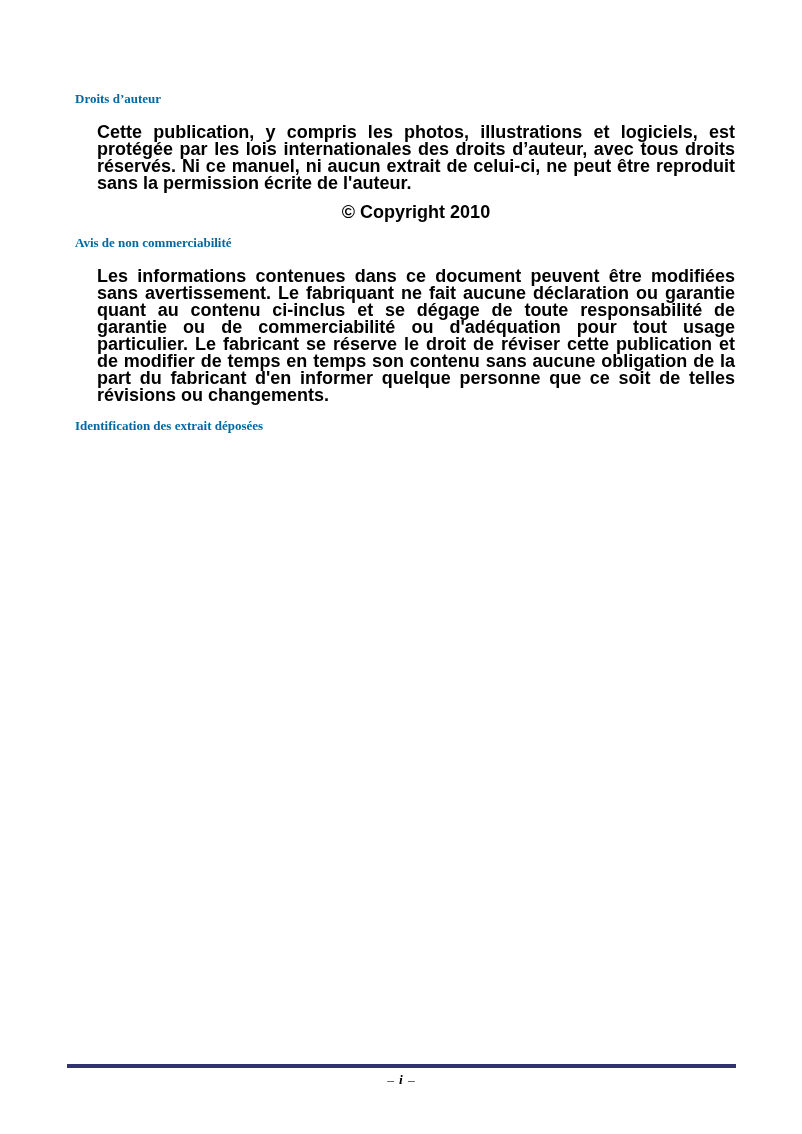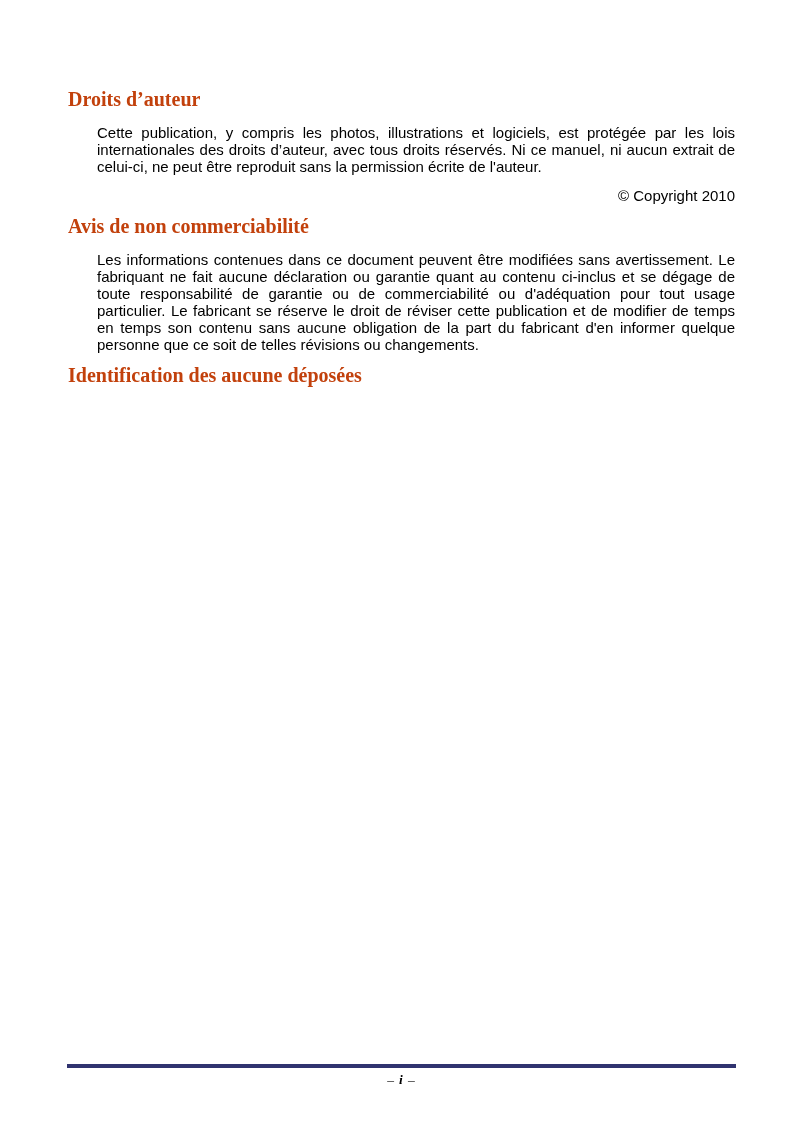"Droits d’auteur" .section-heading { color: #c2410c -> #0369a1; font-size: 20px -> 13px; margin: 0 0 15px 0 -> 0 0 15px 7px }
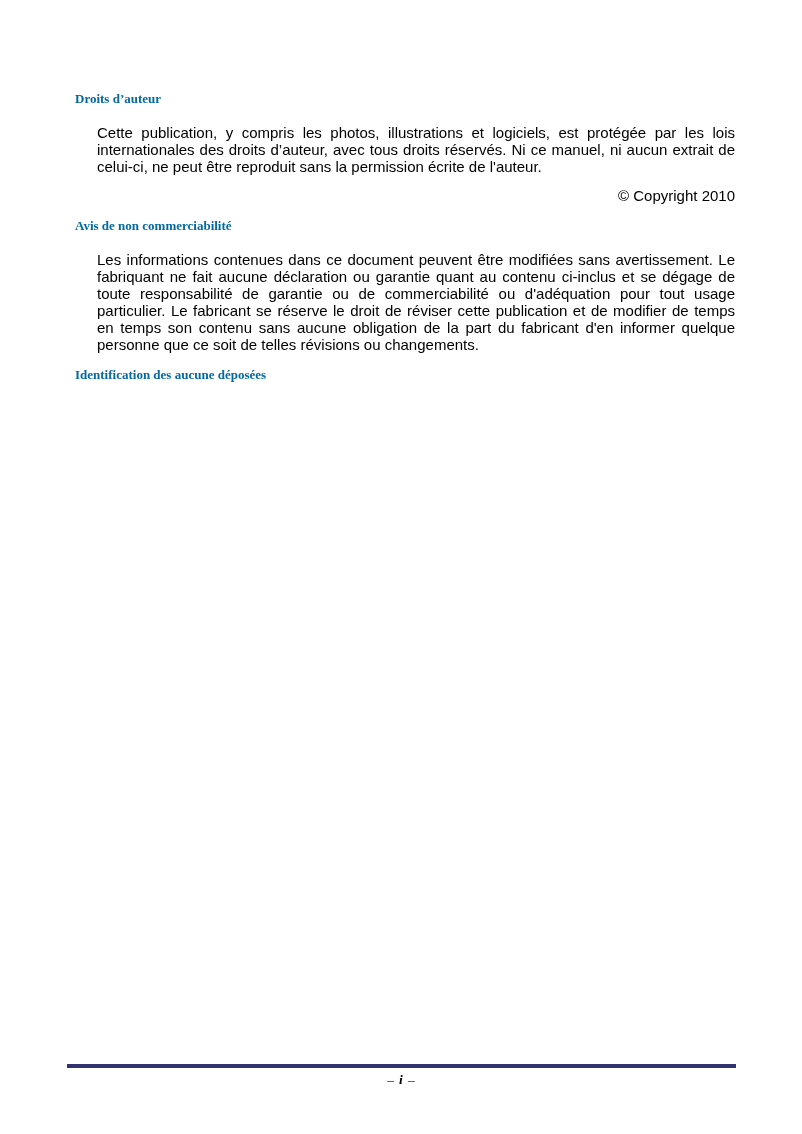"Cette publication, y compris les" .body-paragraph { font-size: 15px -> 18px; font-weight: none -> bold }
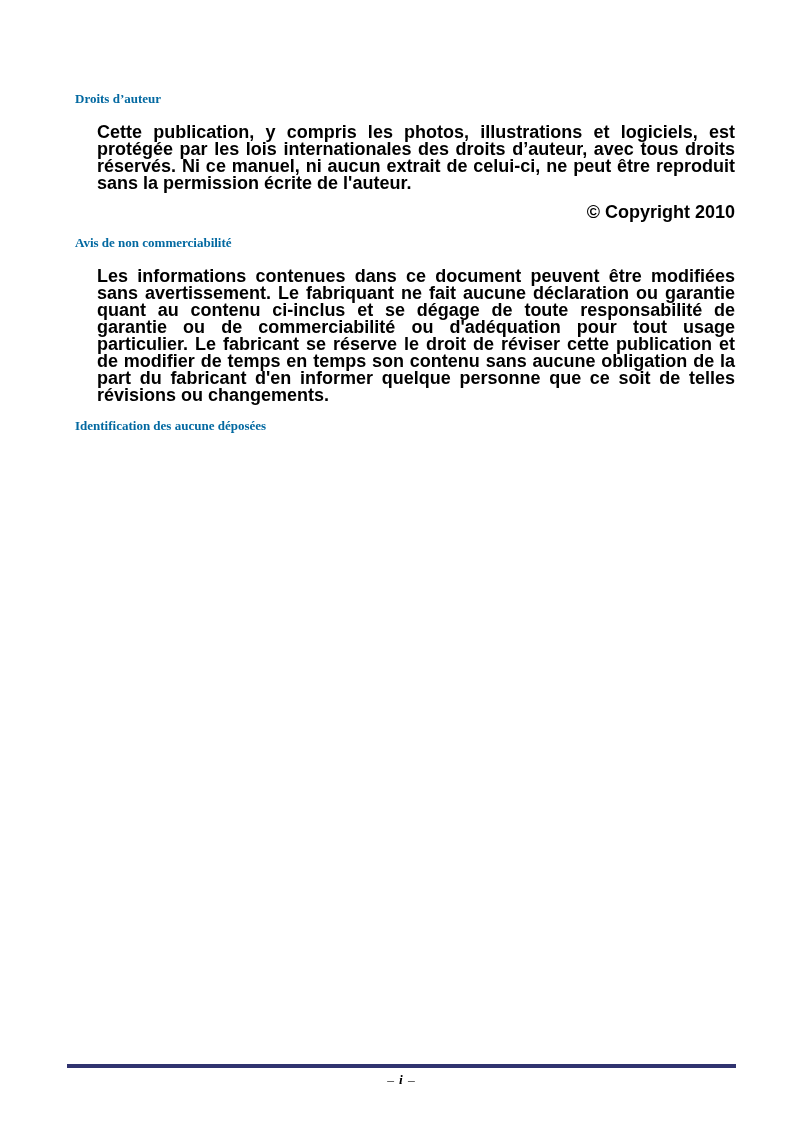"© Copyright 2010" .body-paragraph.no-justify { text-align: right -> center }
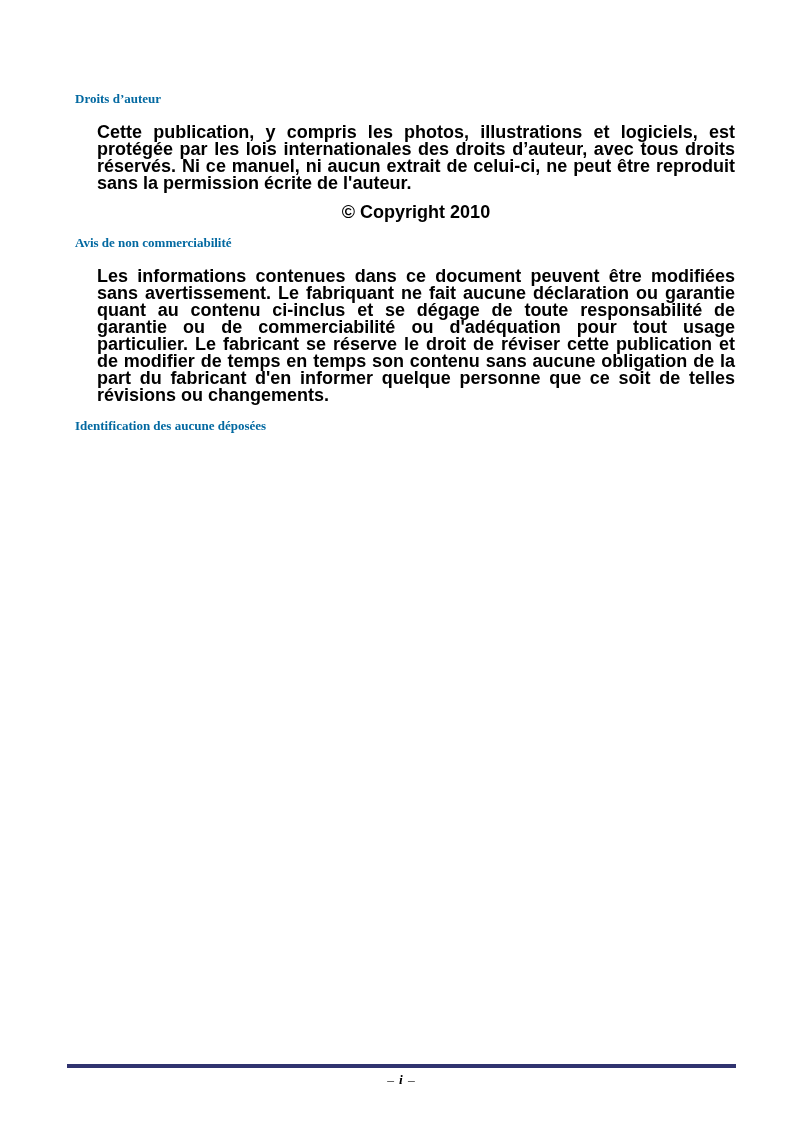"Identification des aucune déposées" h2.section-heading { text: aucune -> extrait }
